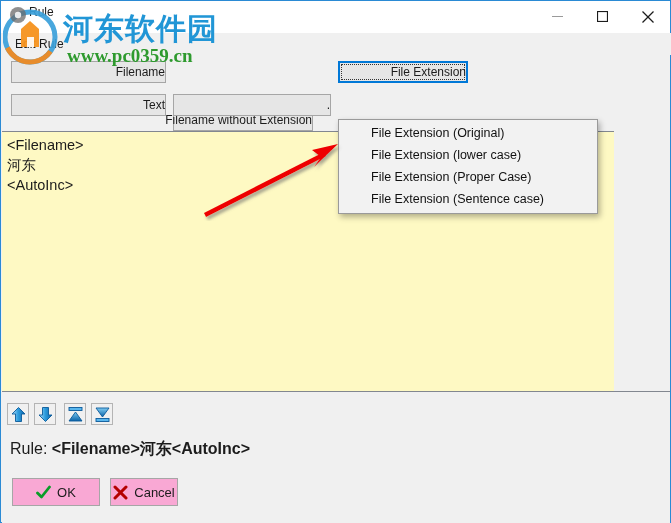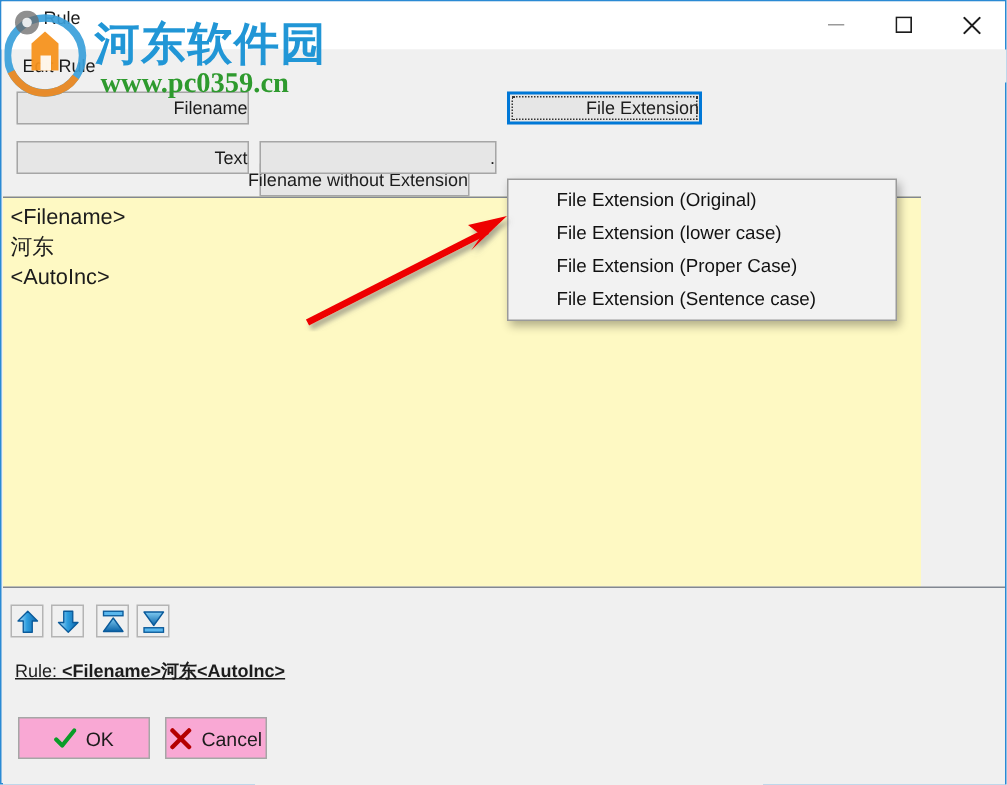"Rule: <Filename>河东<AutoInc>" .rule-label { font-size: 12px -> 16px; text-decoration: underline -> none }
